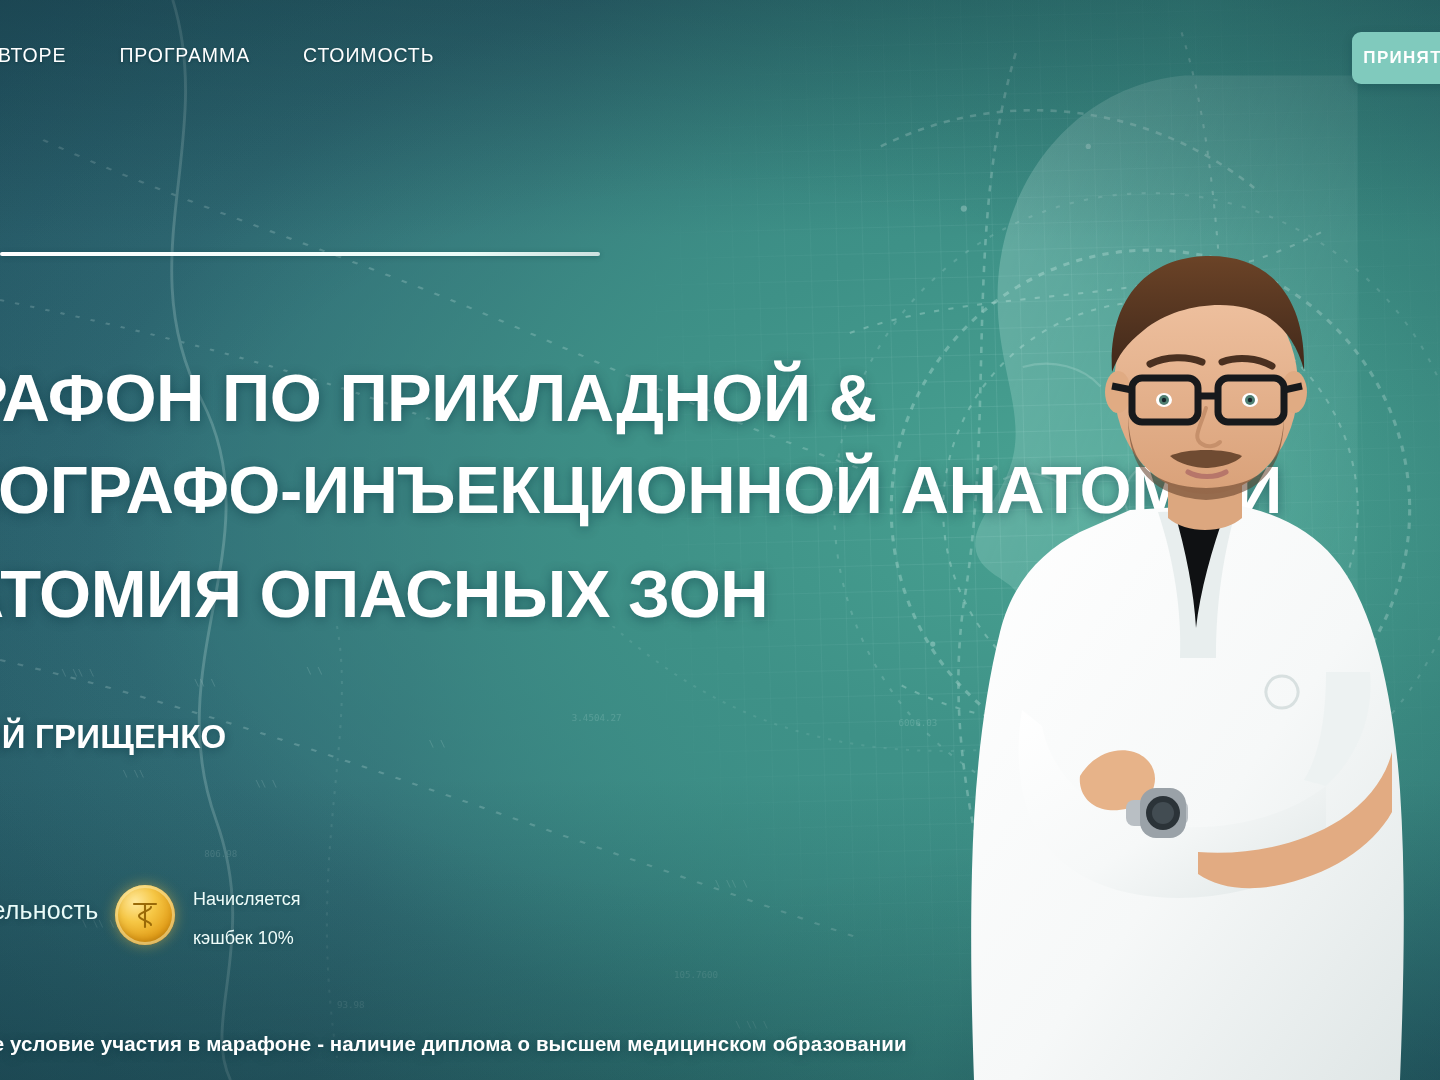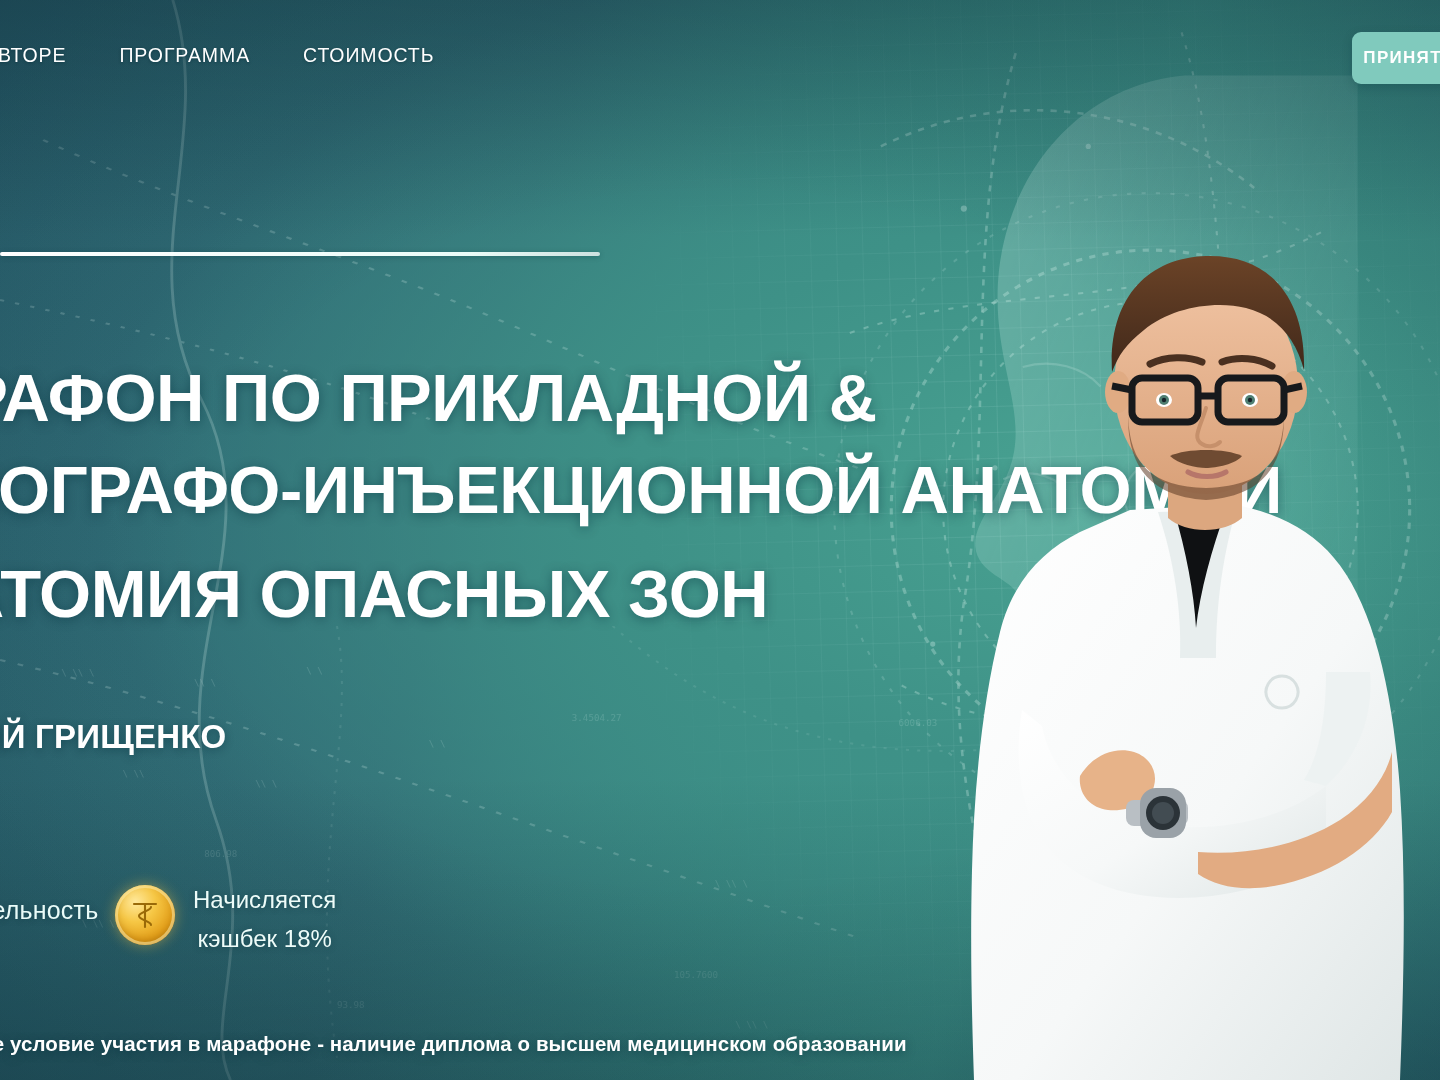"Начисляется" .cashback-text { font-size: 24px -> 18px; text-align: center -> none }
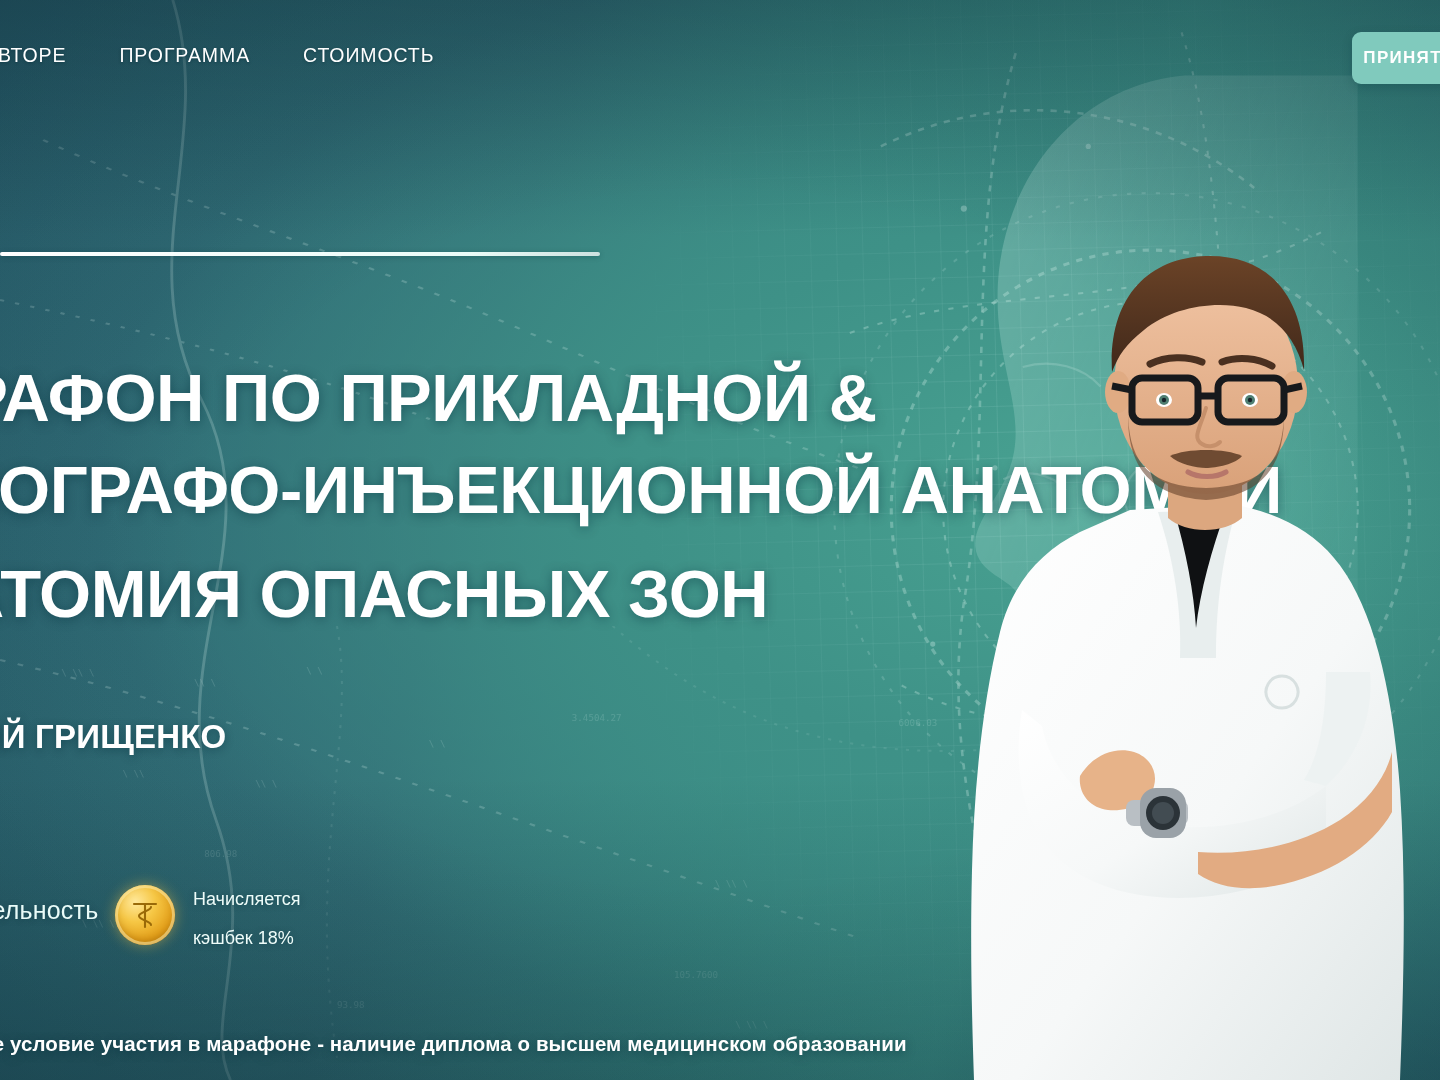"кэшбек 18%" div { text: 18% -> 10% }
